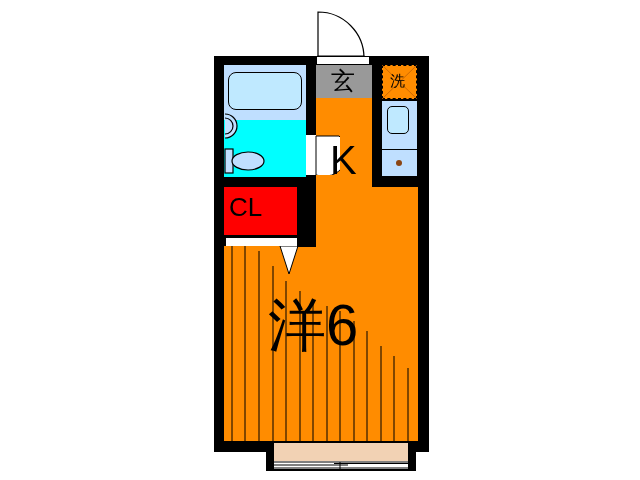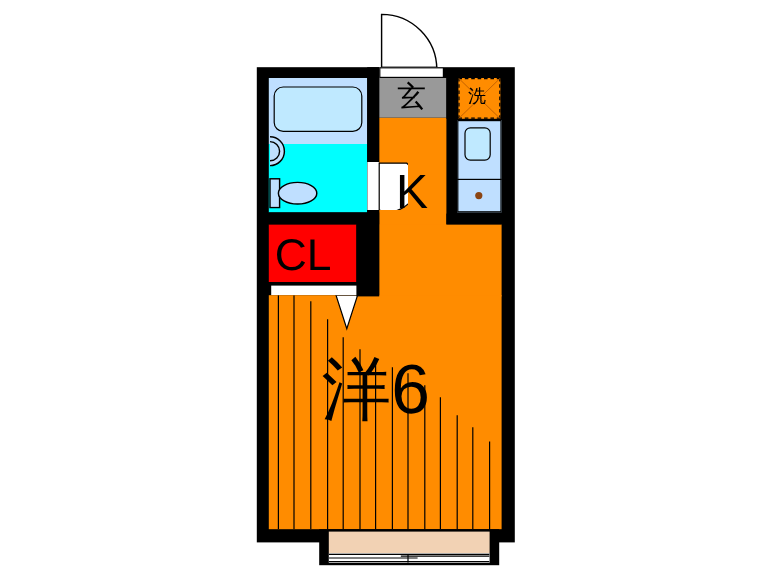"CL" div.label { font-size: 37px -> 26px }
